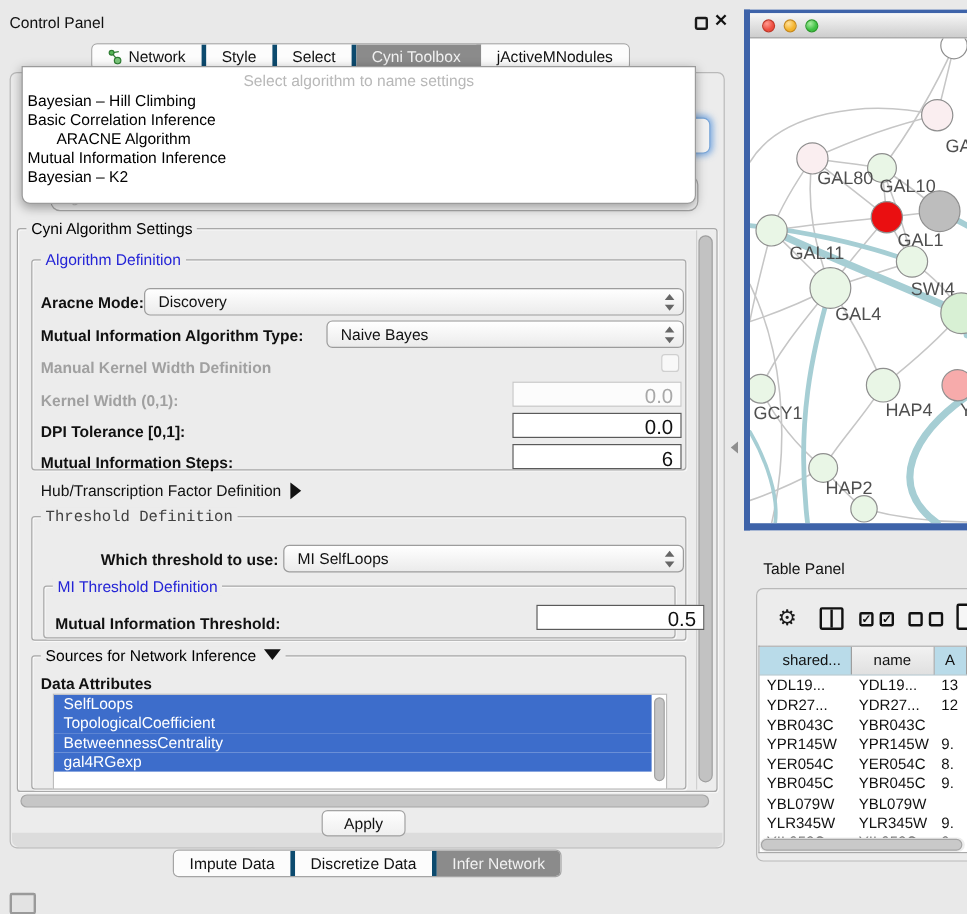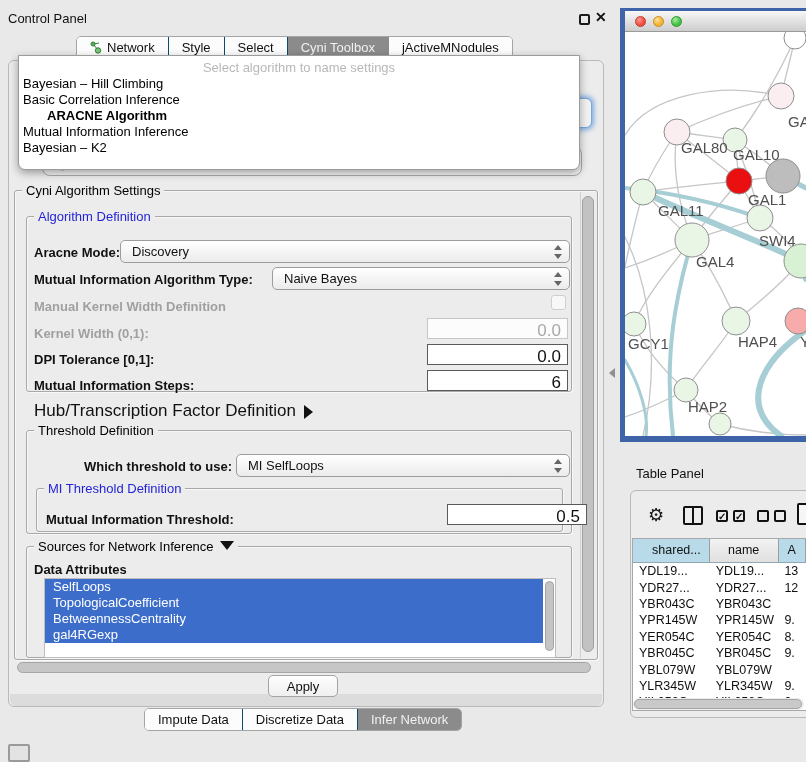"Network" .tab { border-right: 1px solid #0c4a6e -> 4px solid #0c4a6e }
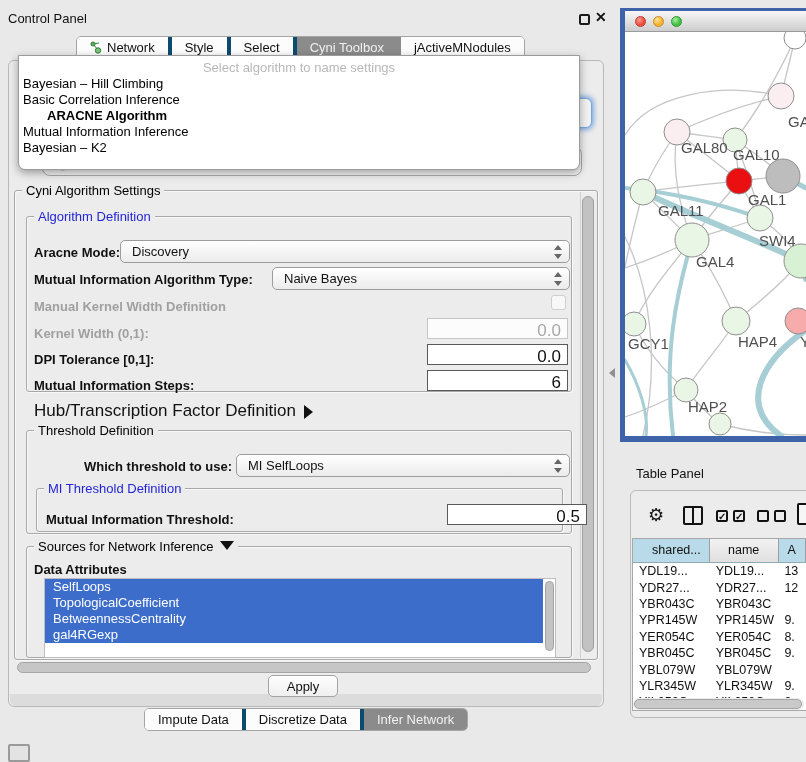"ARACNE Algorithm" .dd-item.bold { font-weight: bold -> normal }
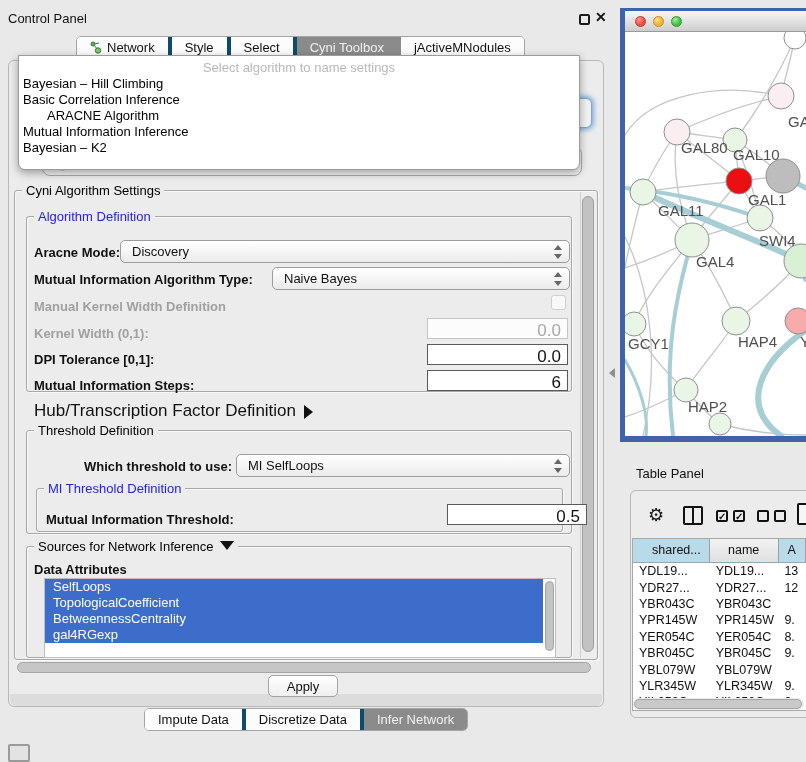"Hub/Transcription Factor Definition" .t13 { font-size: 17px -> 13px }
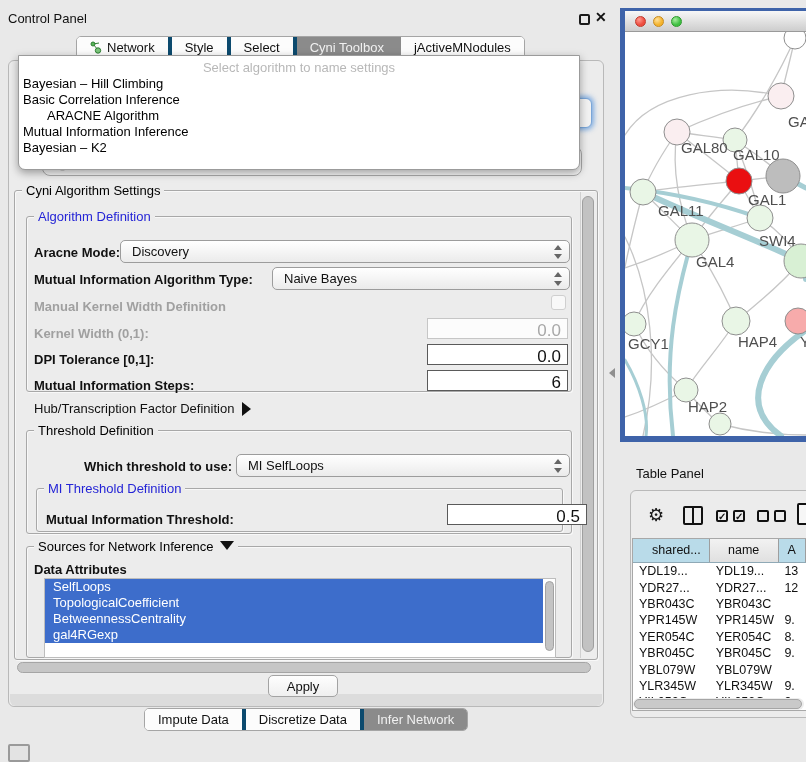"Threshold Definition" .lbl-green { color: #000000 -> #404040; font-family: none -> Liberation Mono, monospace }
